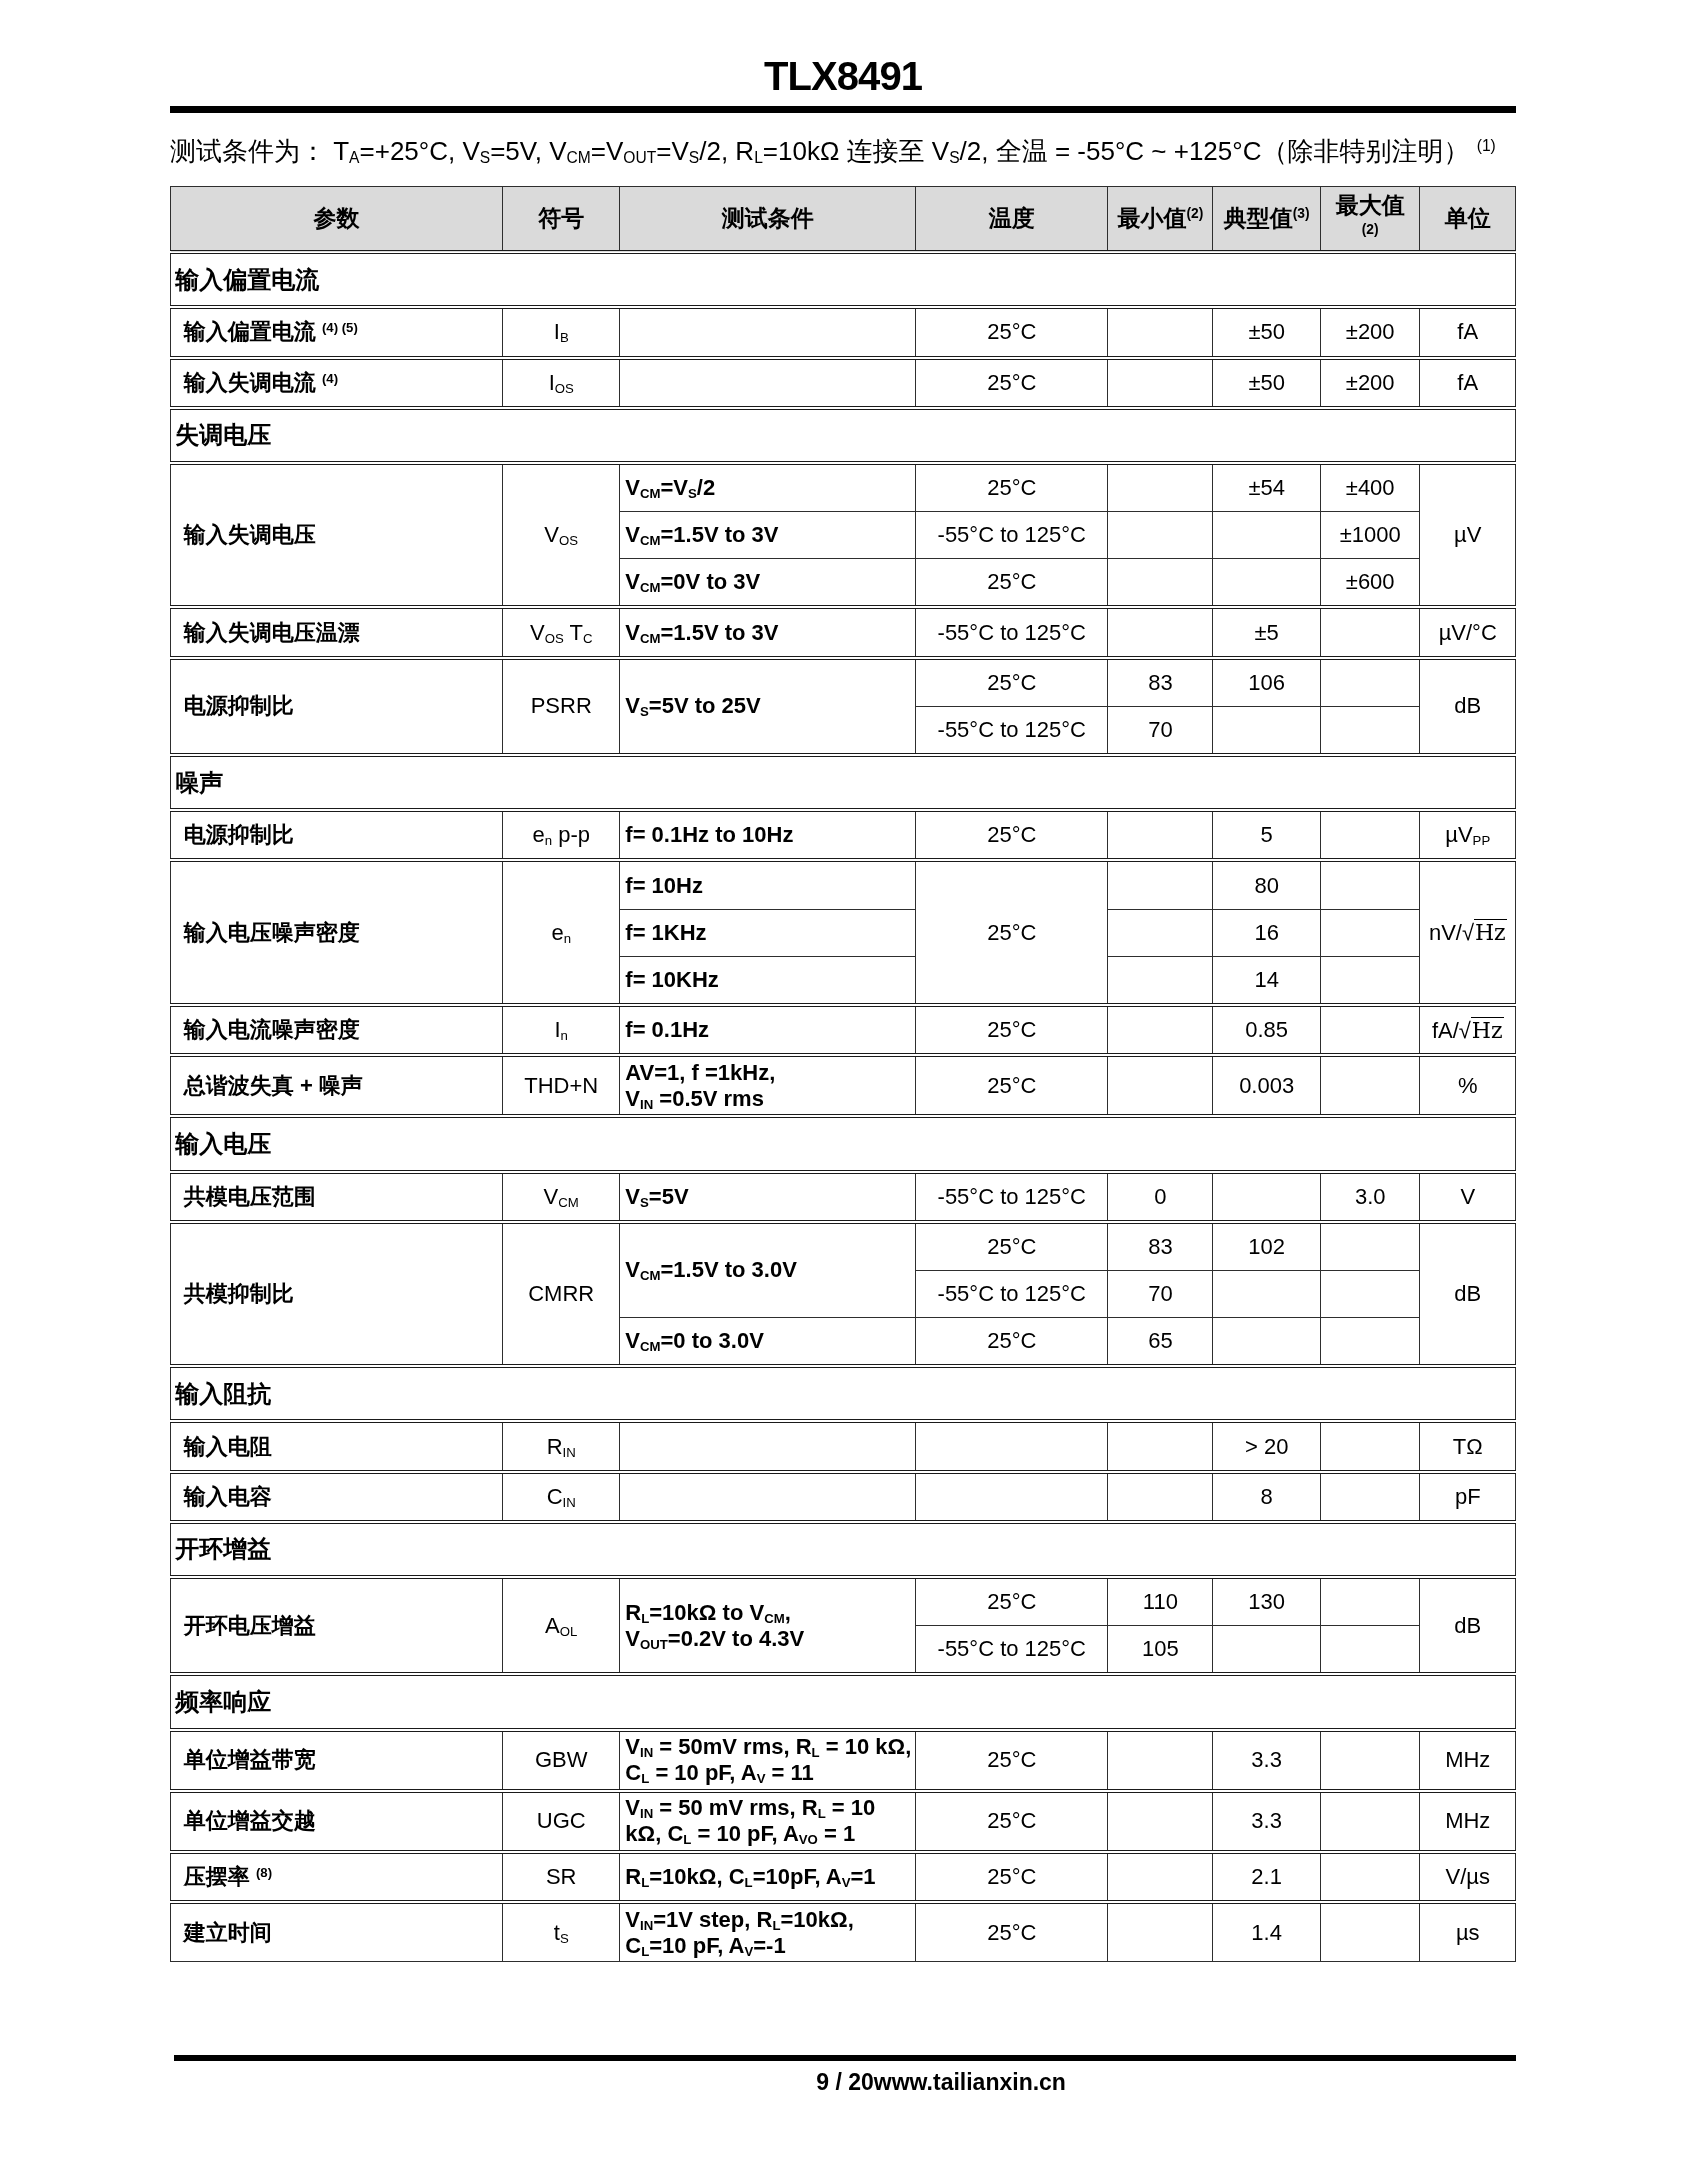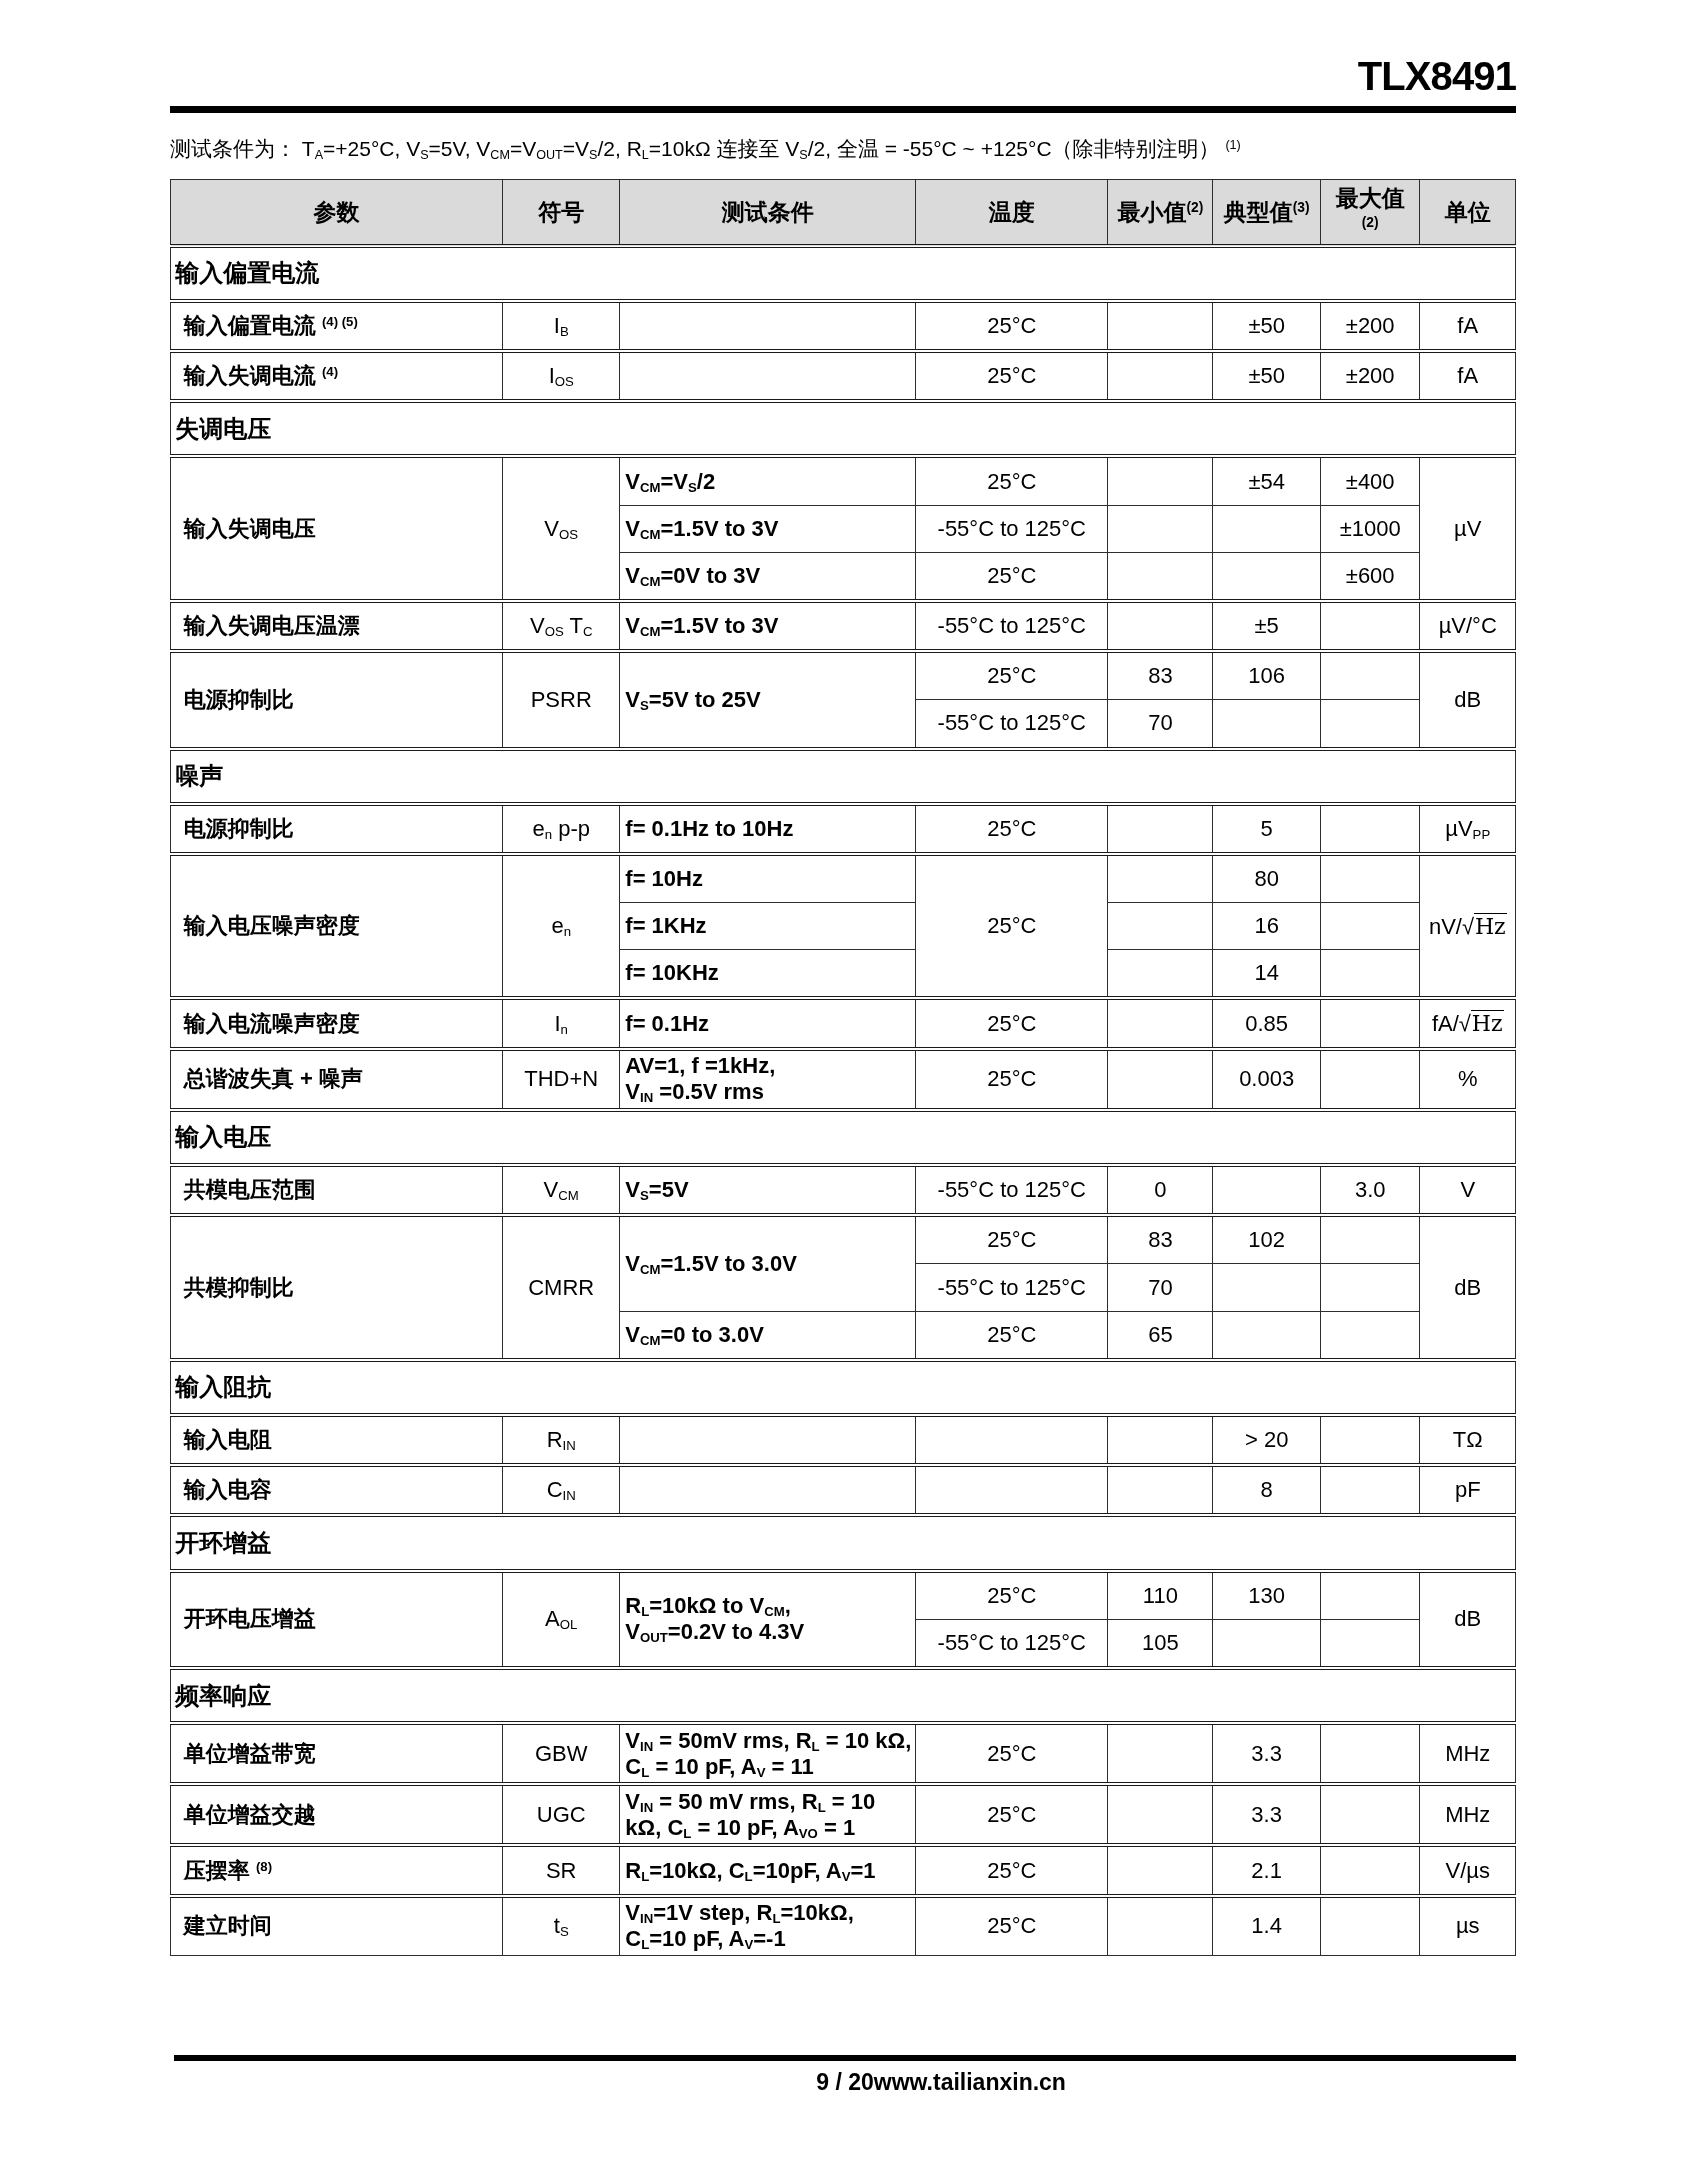"TLX8491" .doc-header { text-align: right -> center }
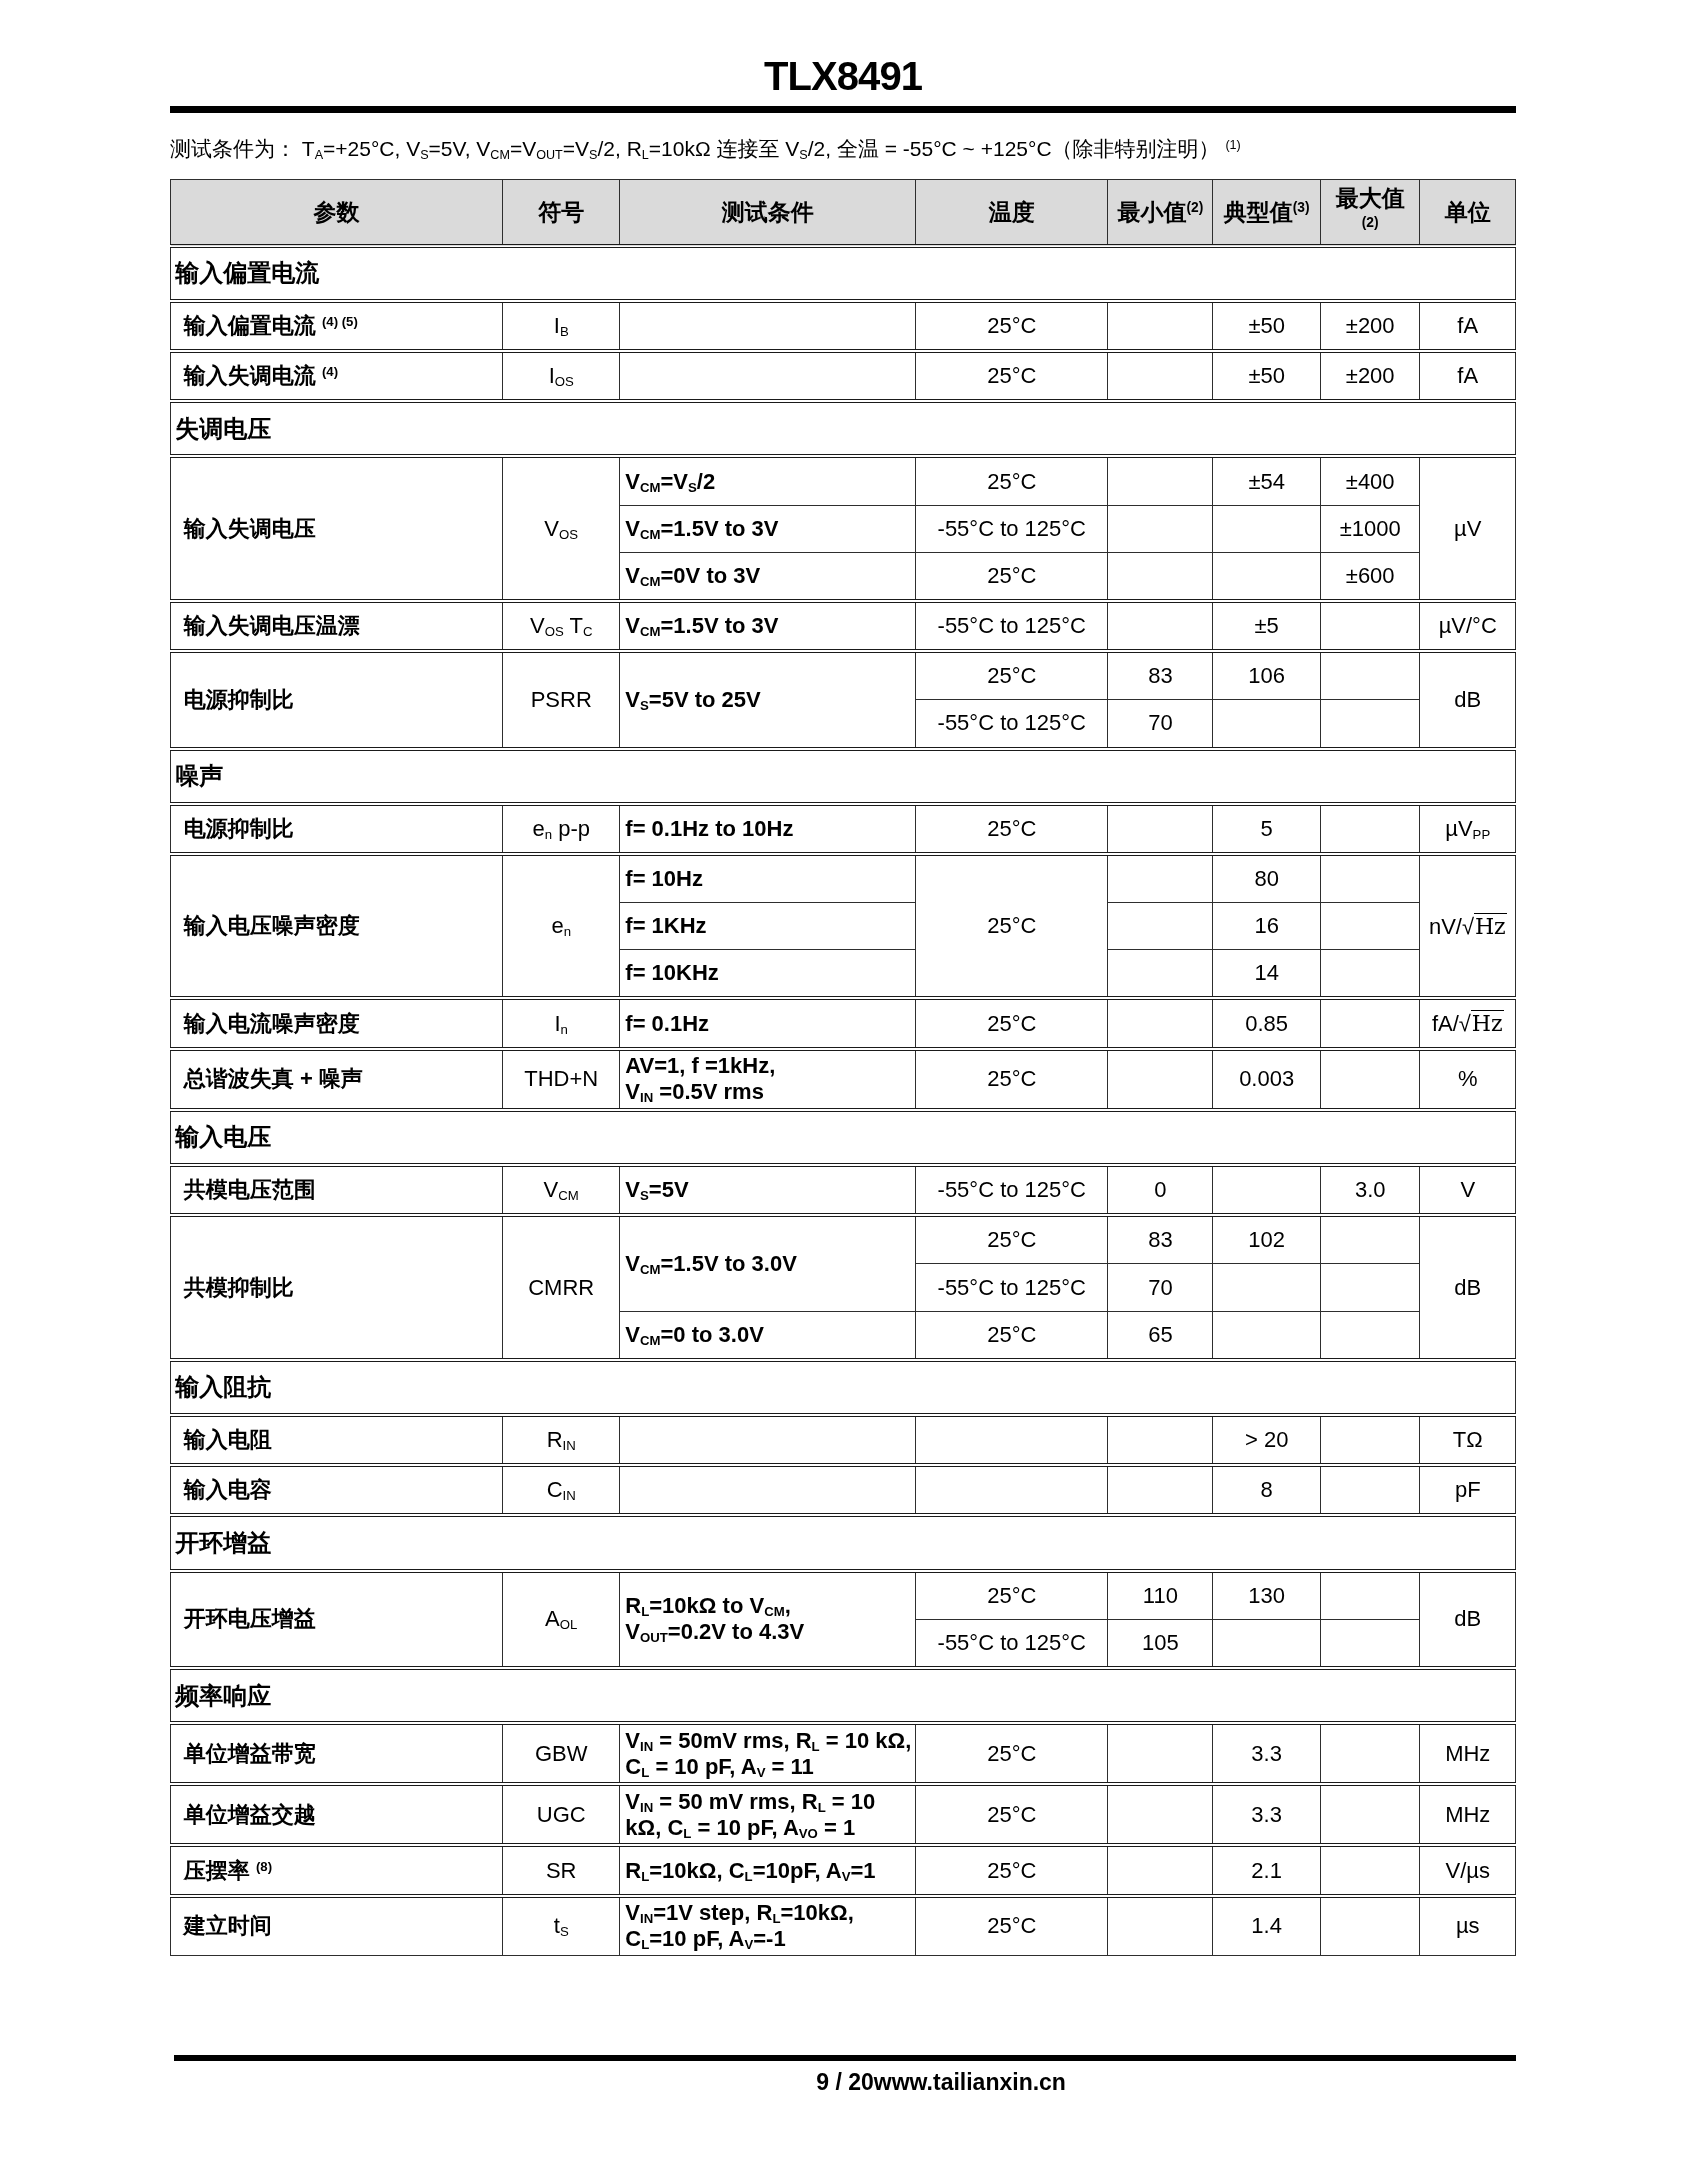"测试条件为： TA=+25°C, VS=5V, VCM=VOUT=VS/2," .conditions { font-size: 21px -> 26px }
